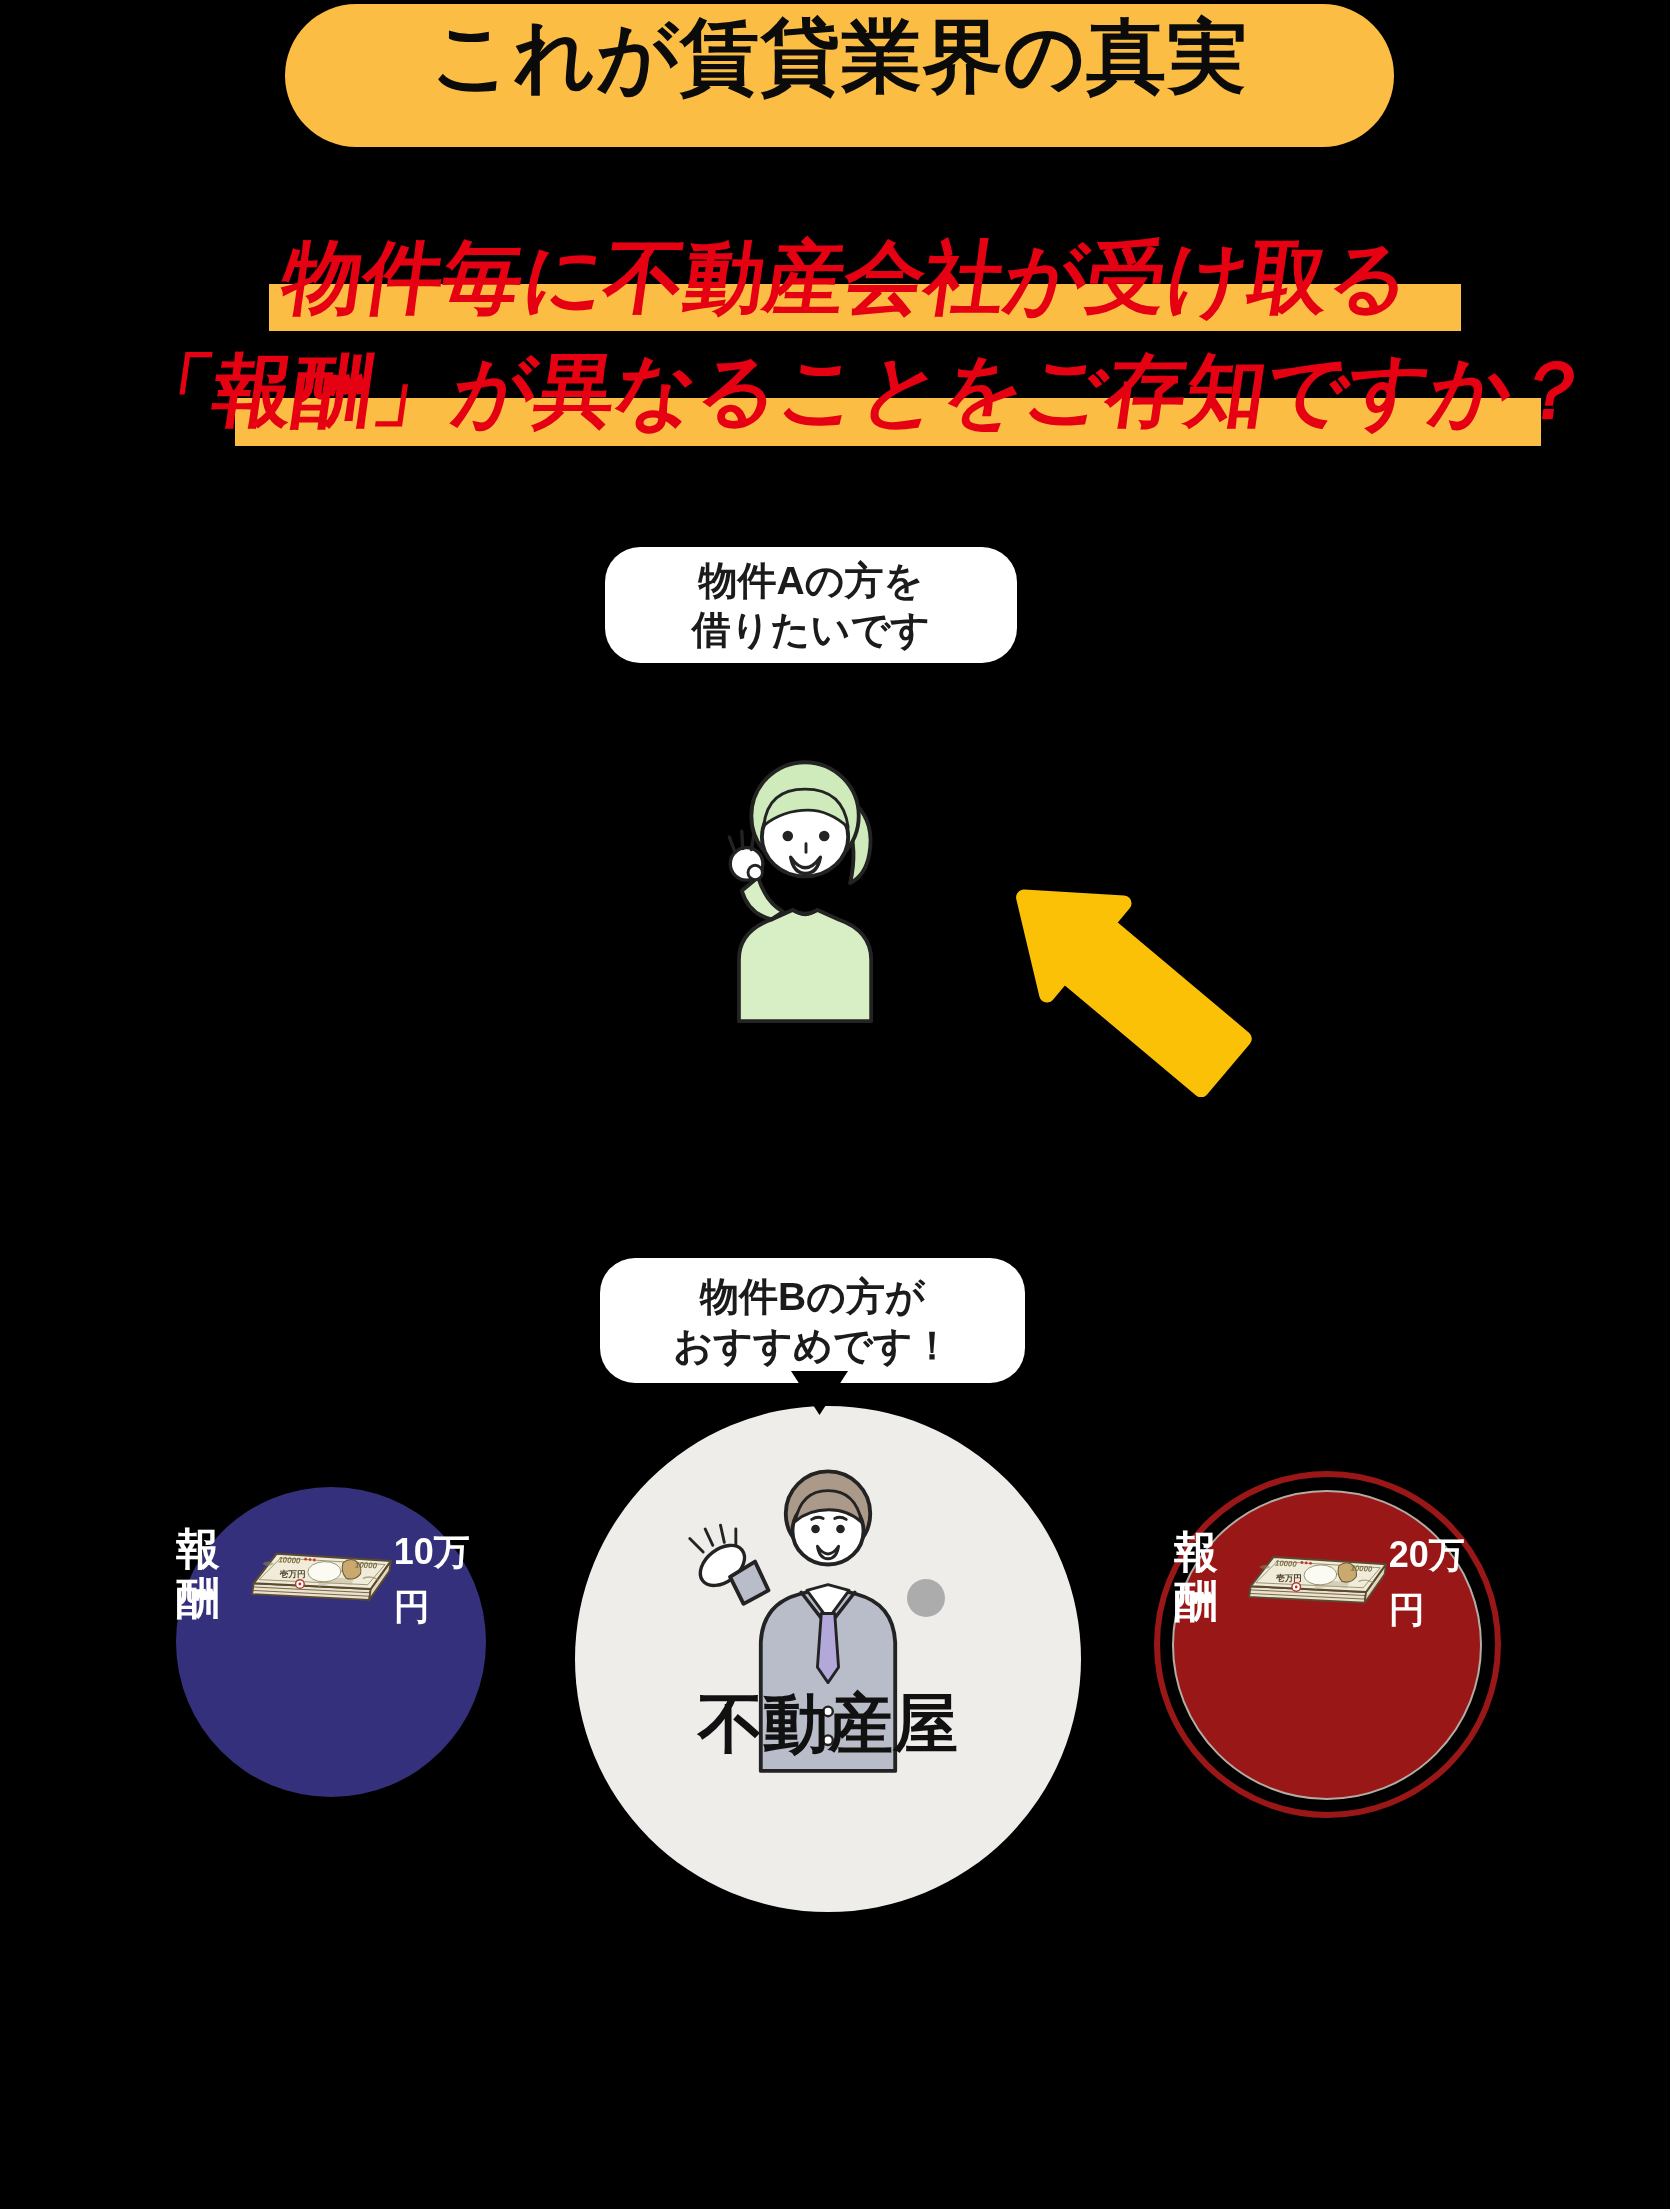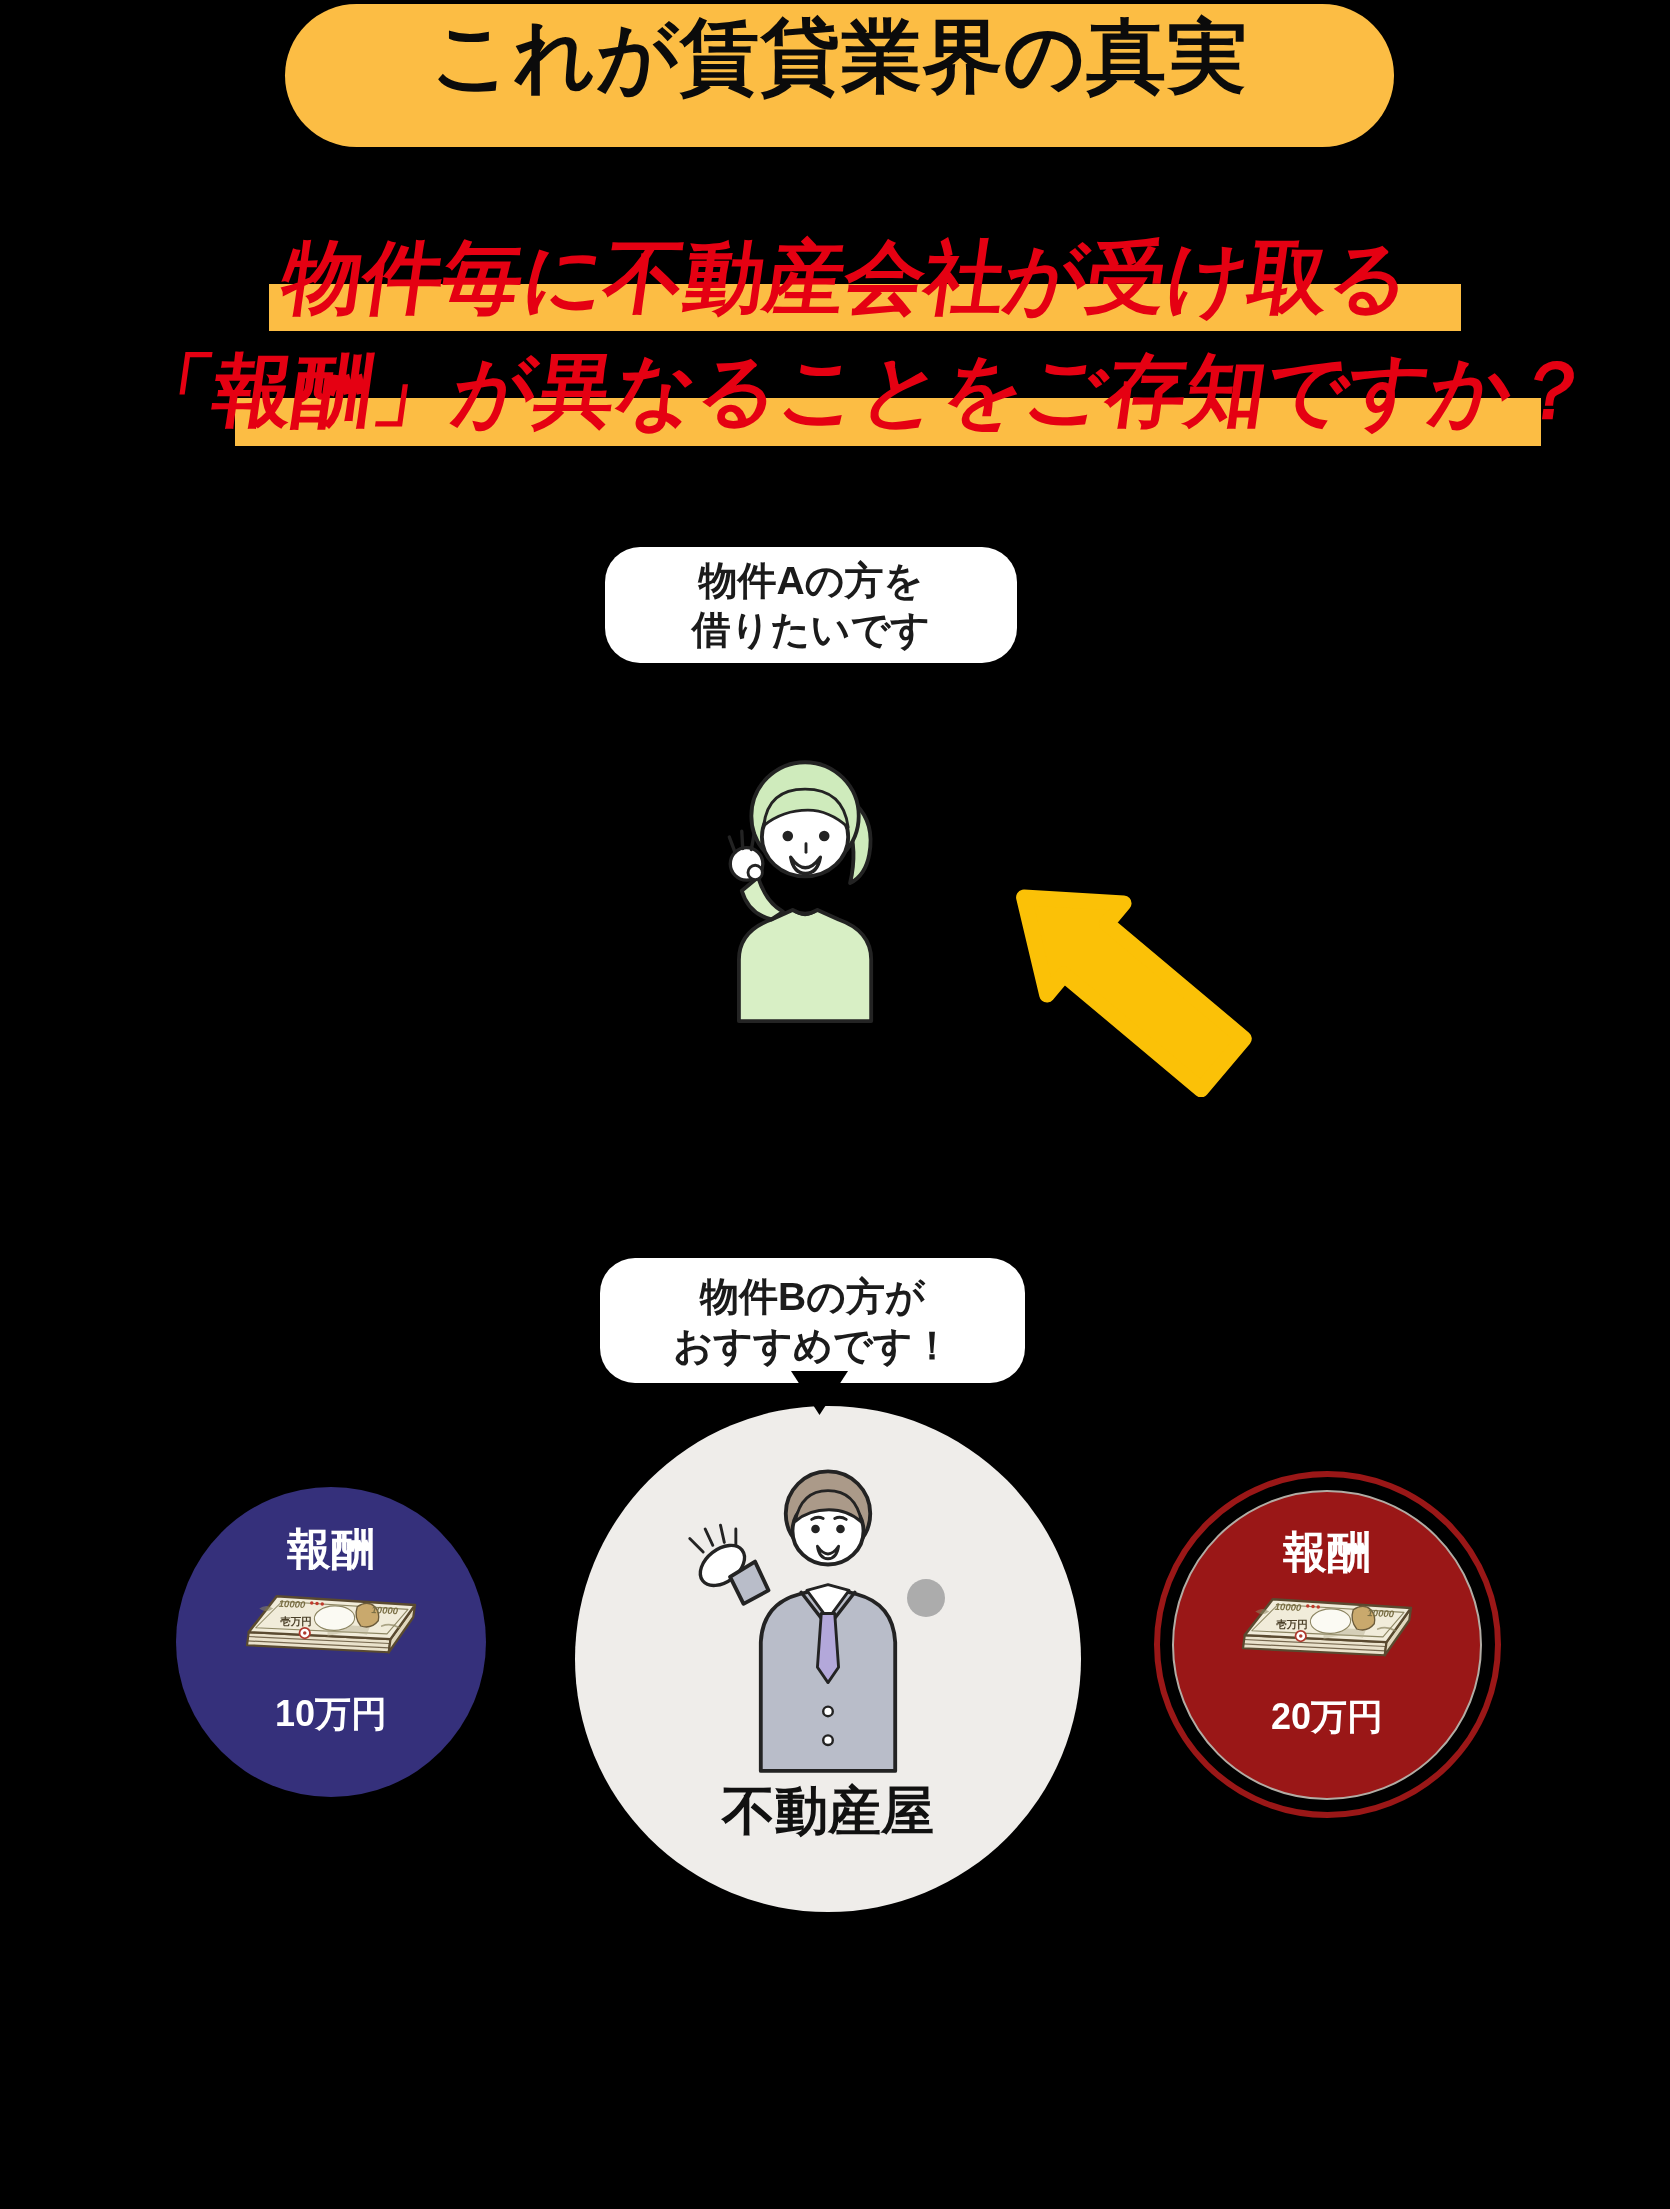"報酬" .reward { align-items: center -> none; flex-direction: column -> row }
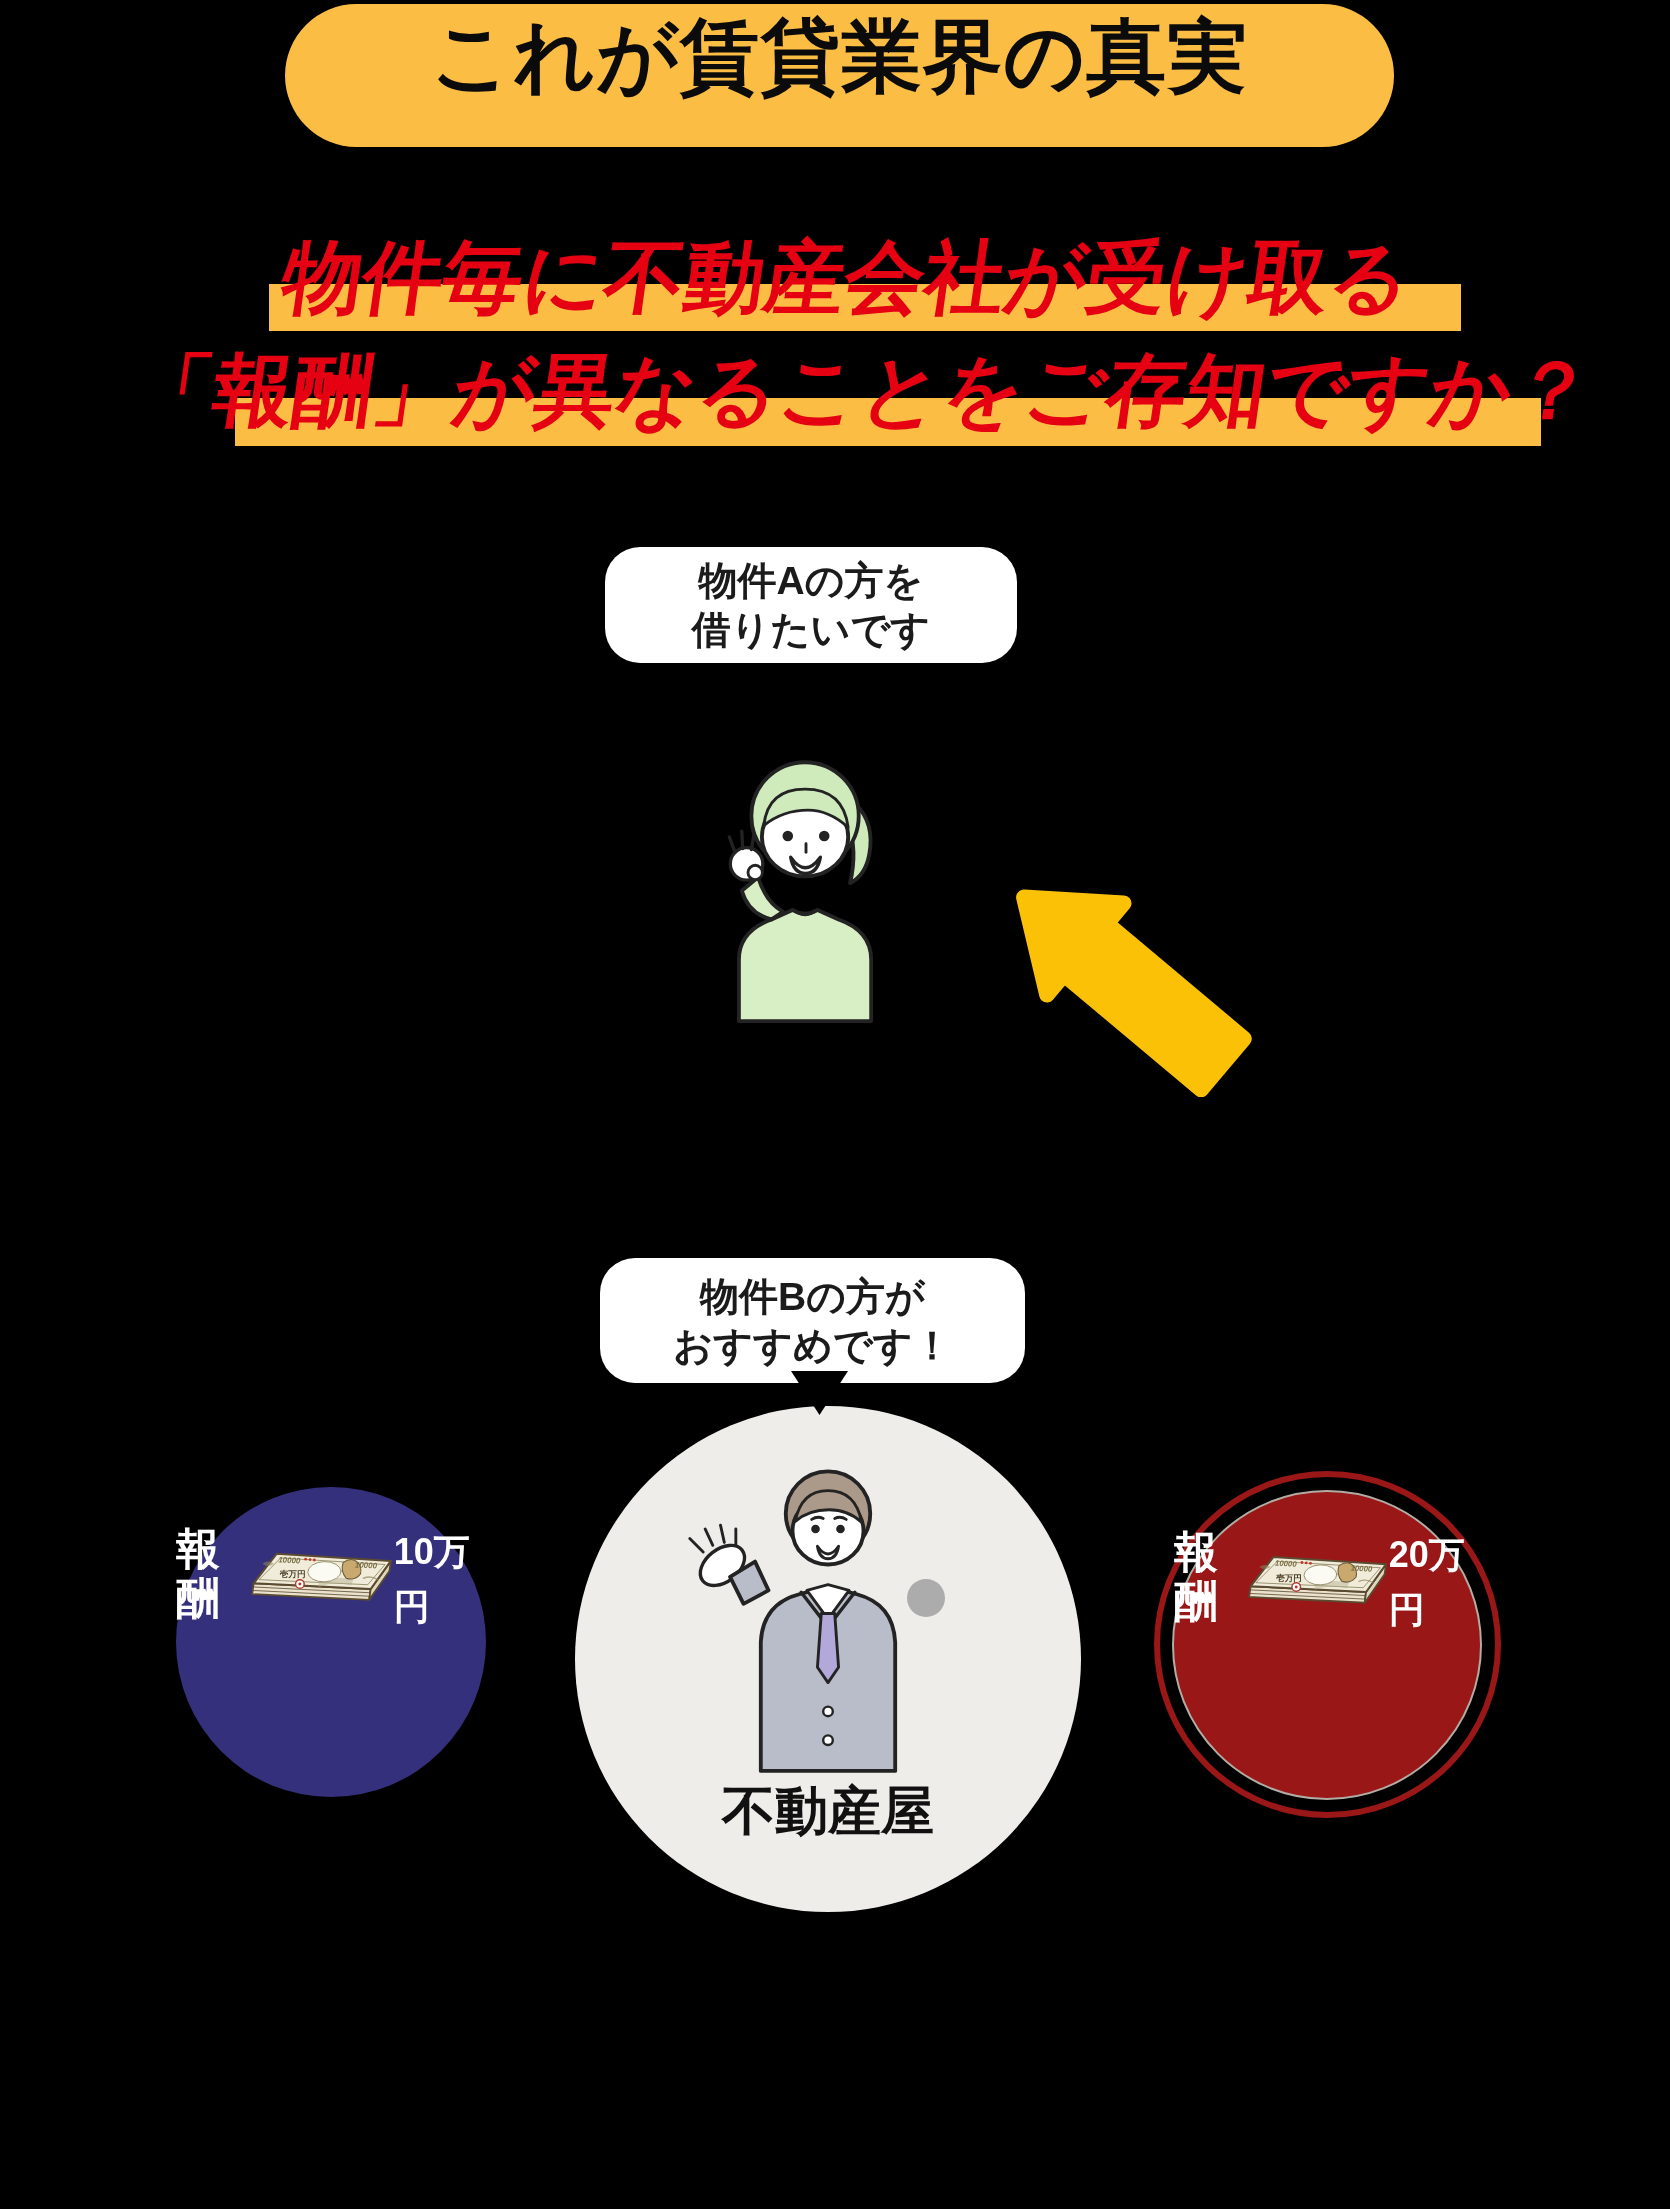"不動産屋" .agent-label { font-size: 53px -> 65px; top: 1776px -> 1680px }
